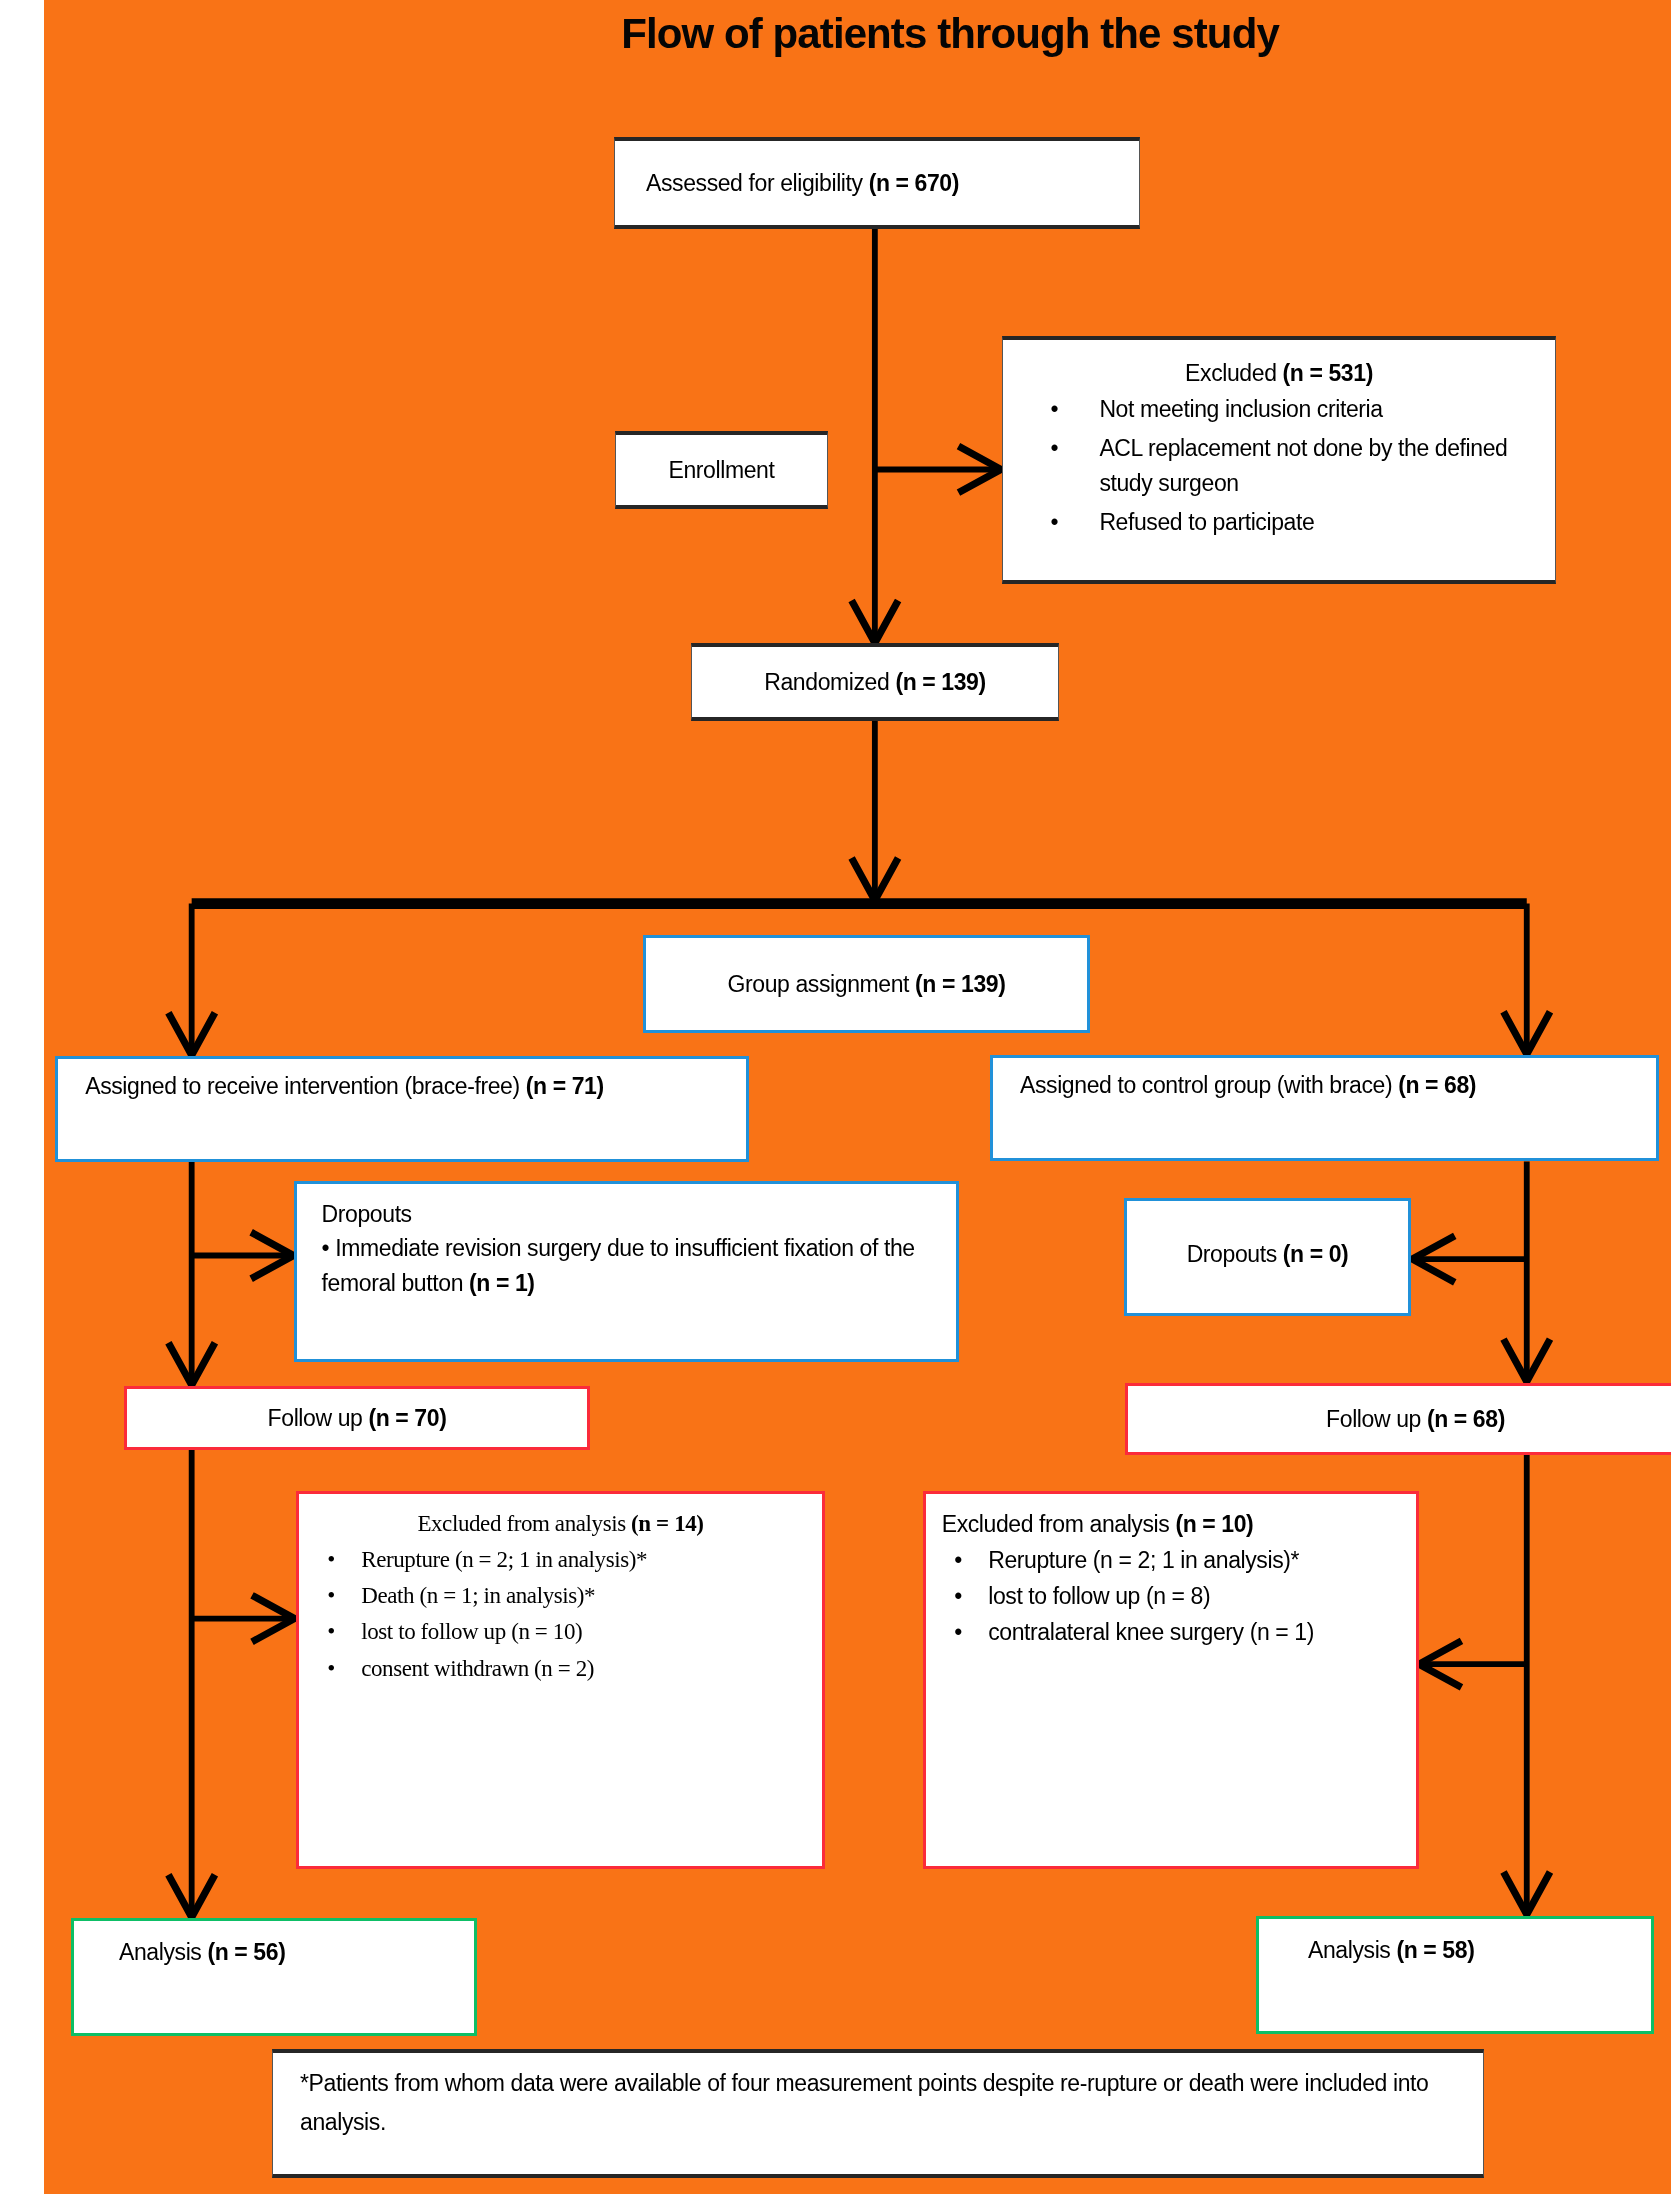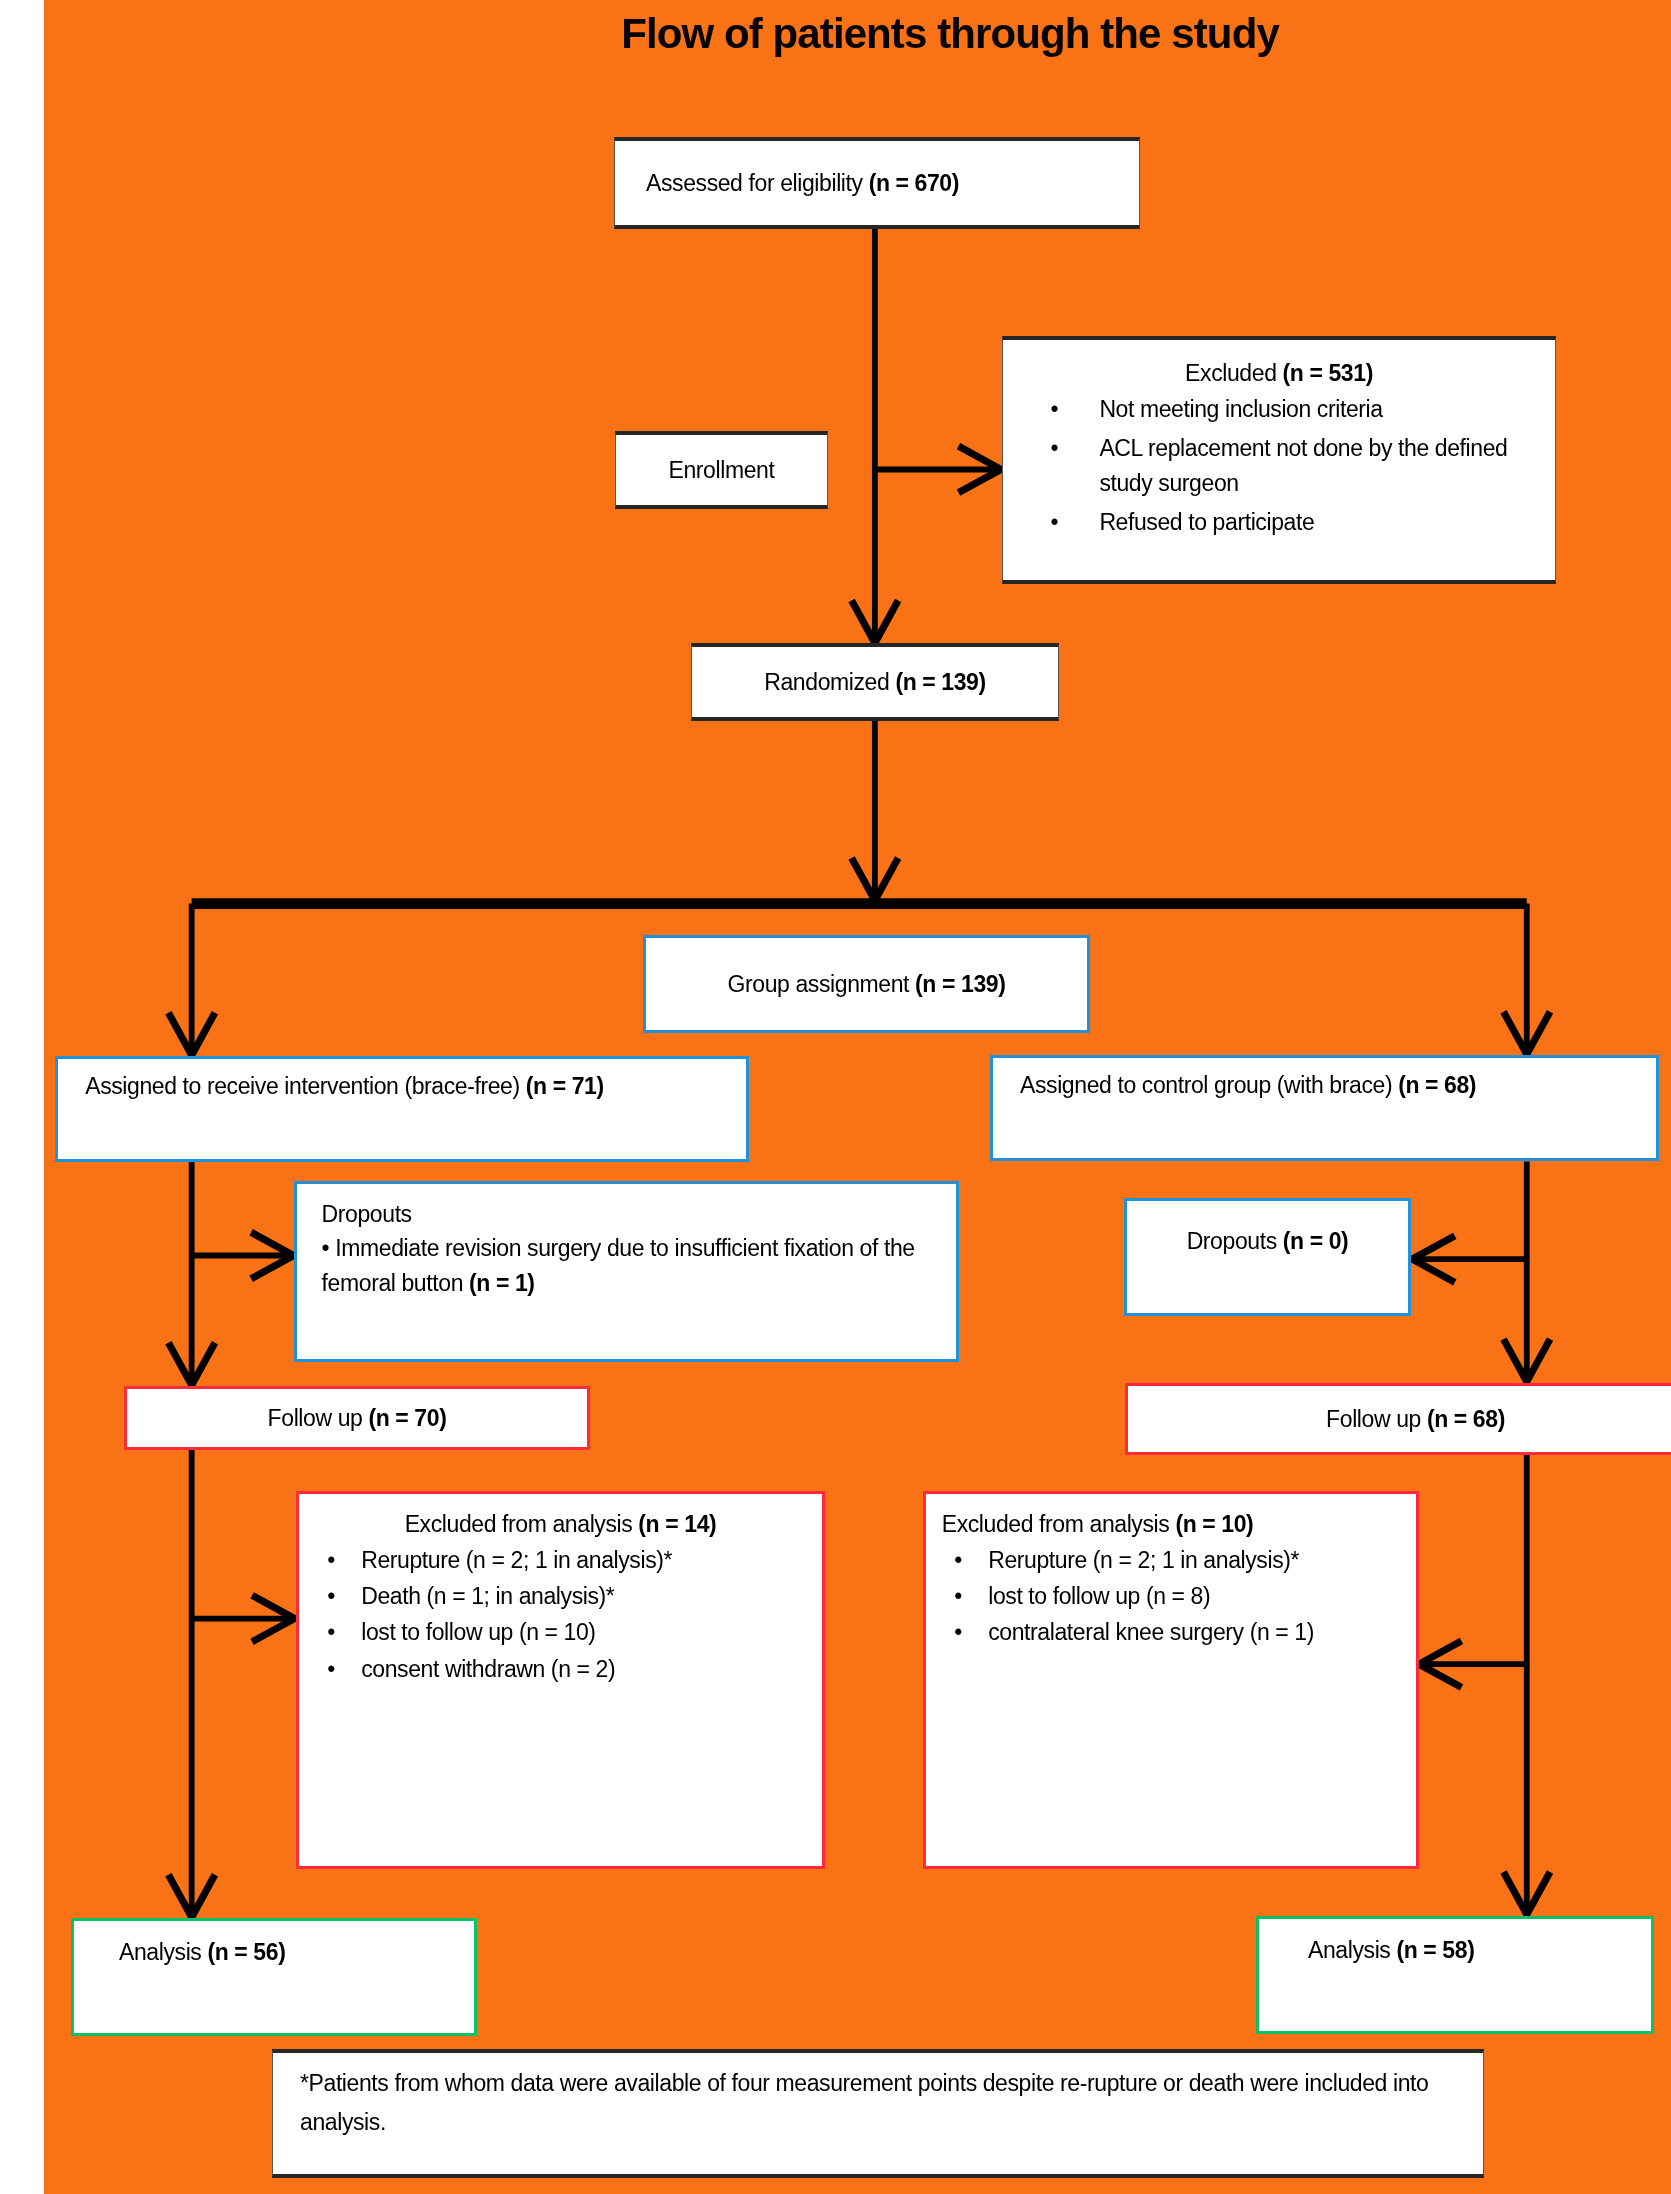"Dropouts (n = 0)" #box-dropouts-r { padding-top: 23px -> 36px }
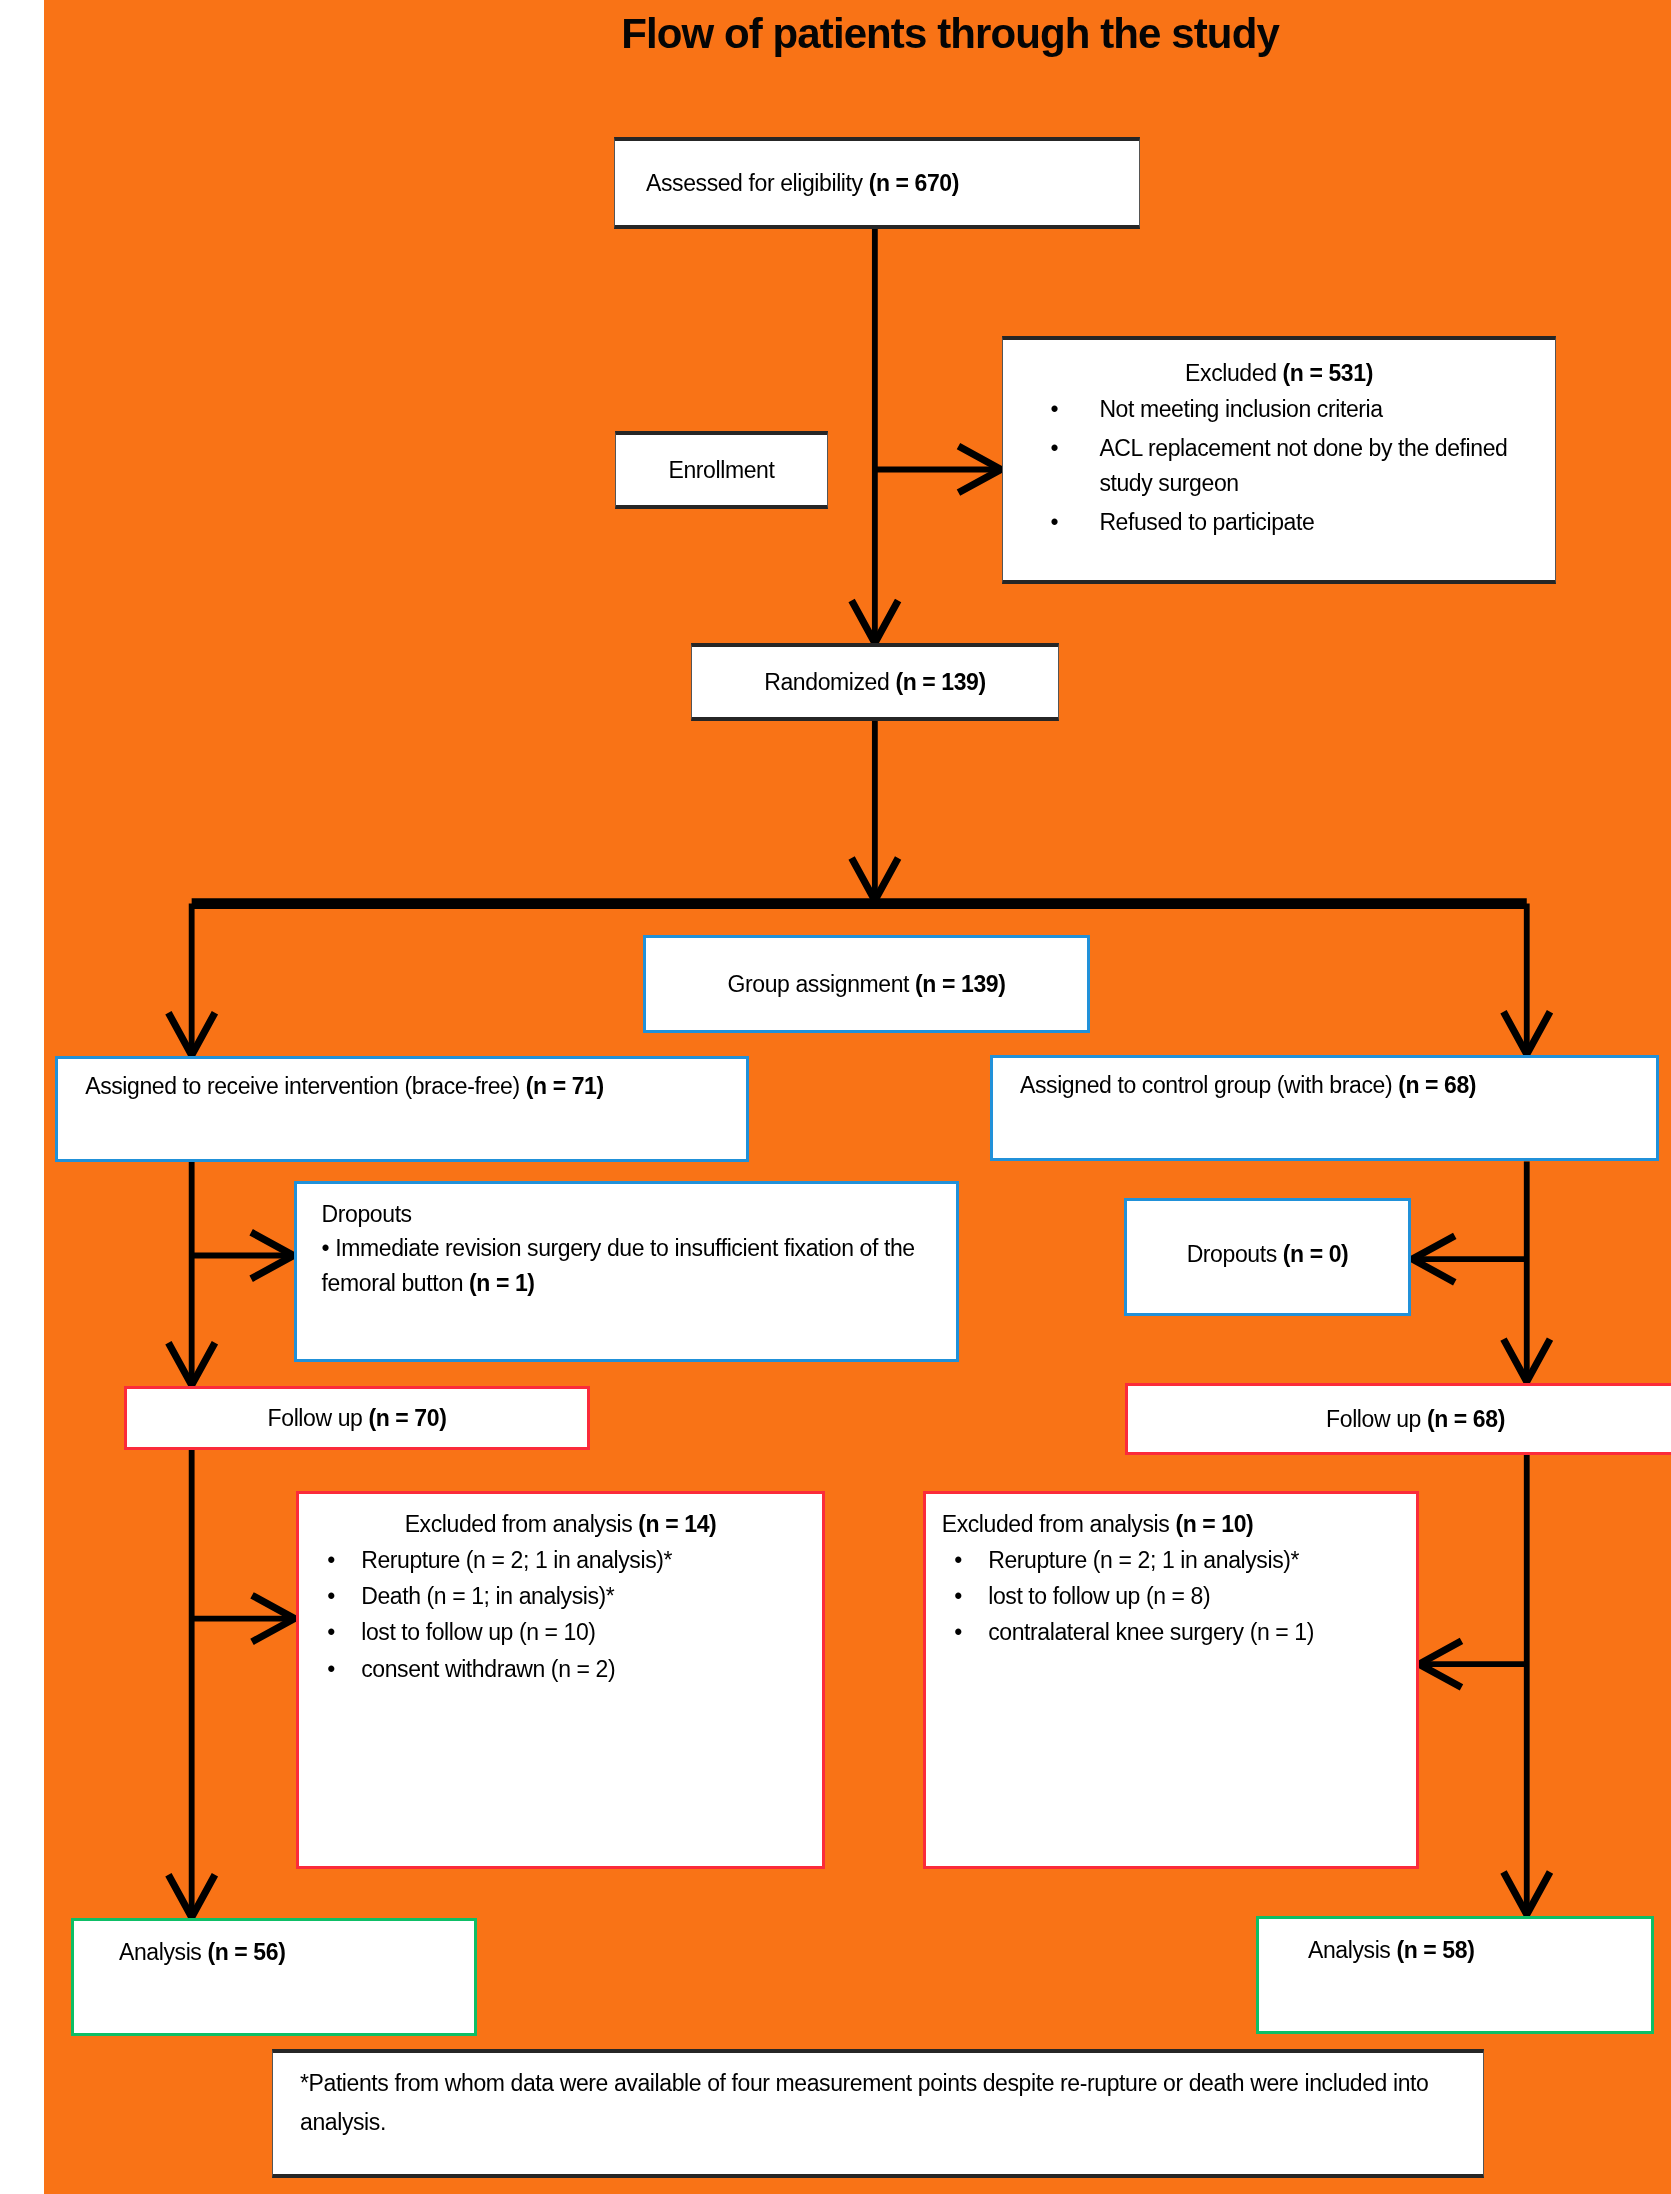"Excluded from analysis (n = 14)" #box-excl-l { font-family: none -> Liberation Serif, serif }
